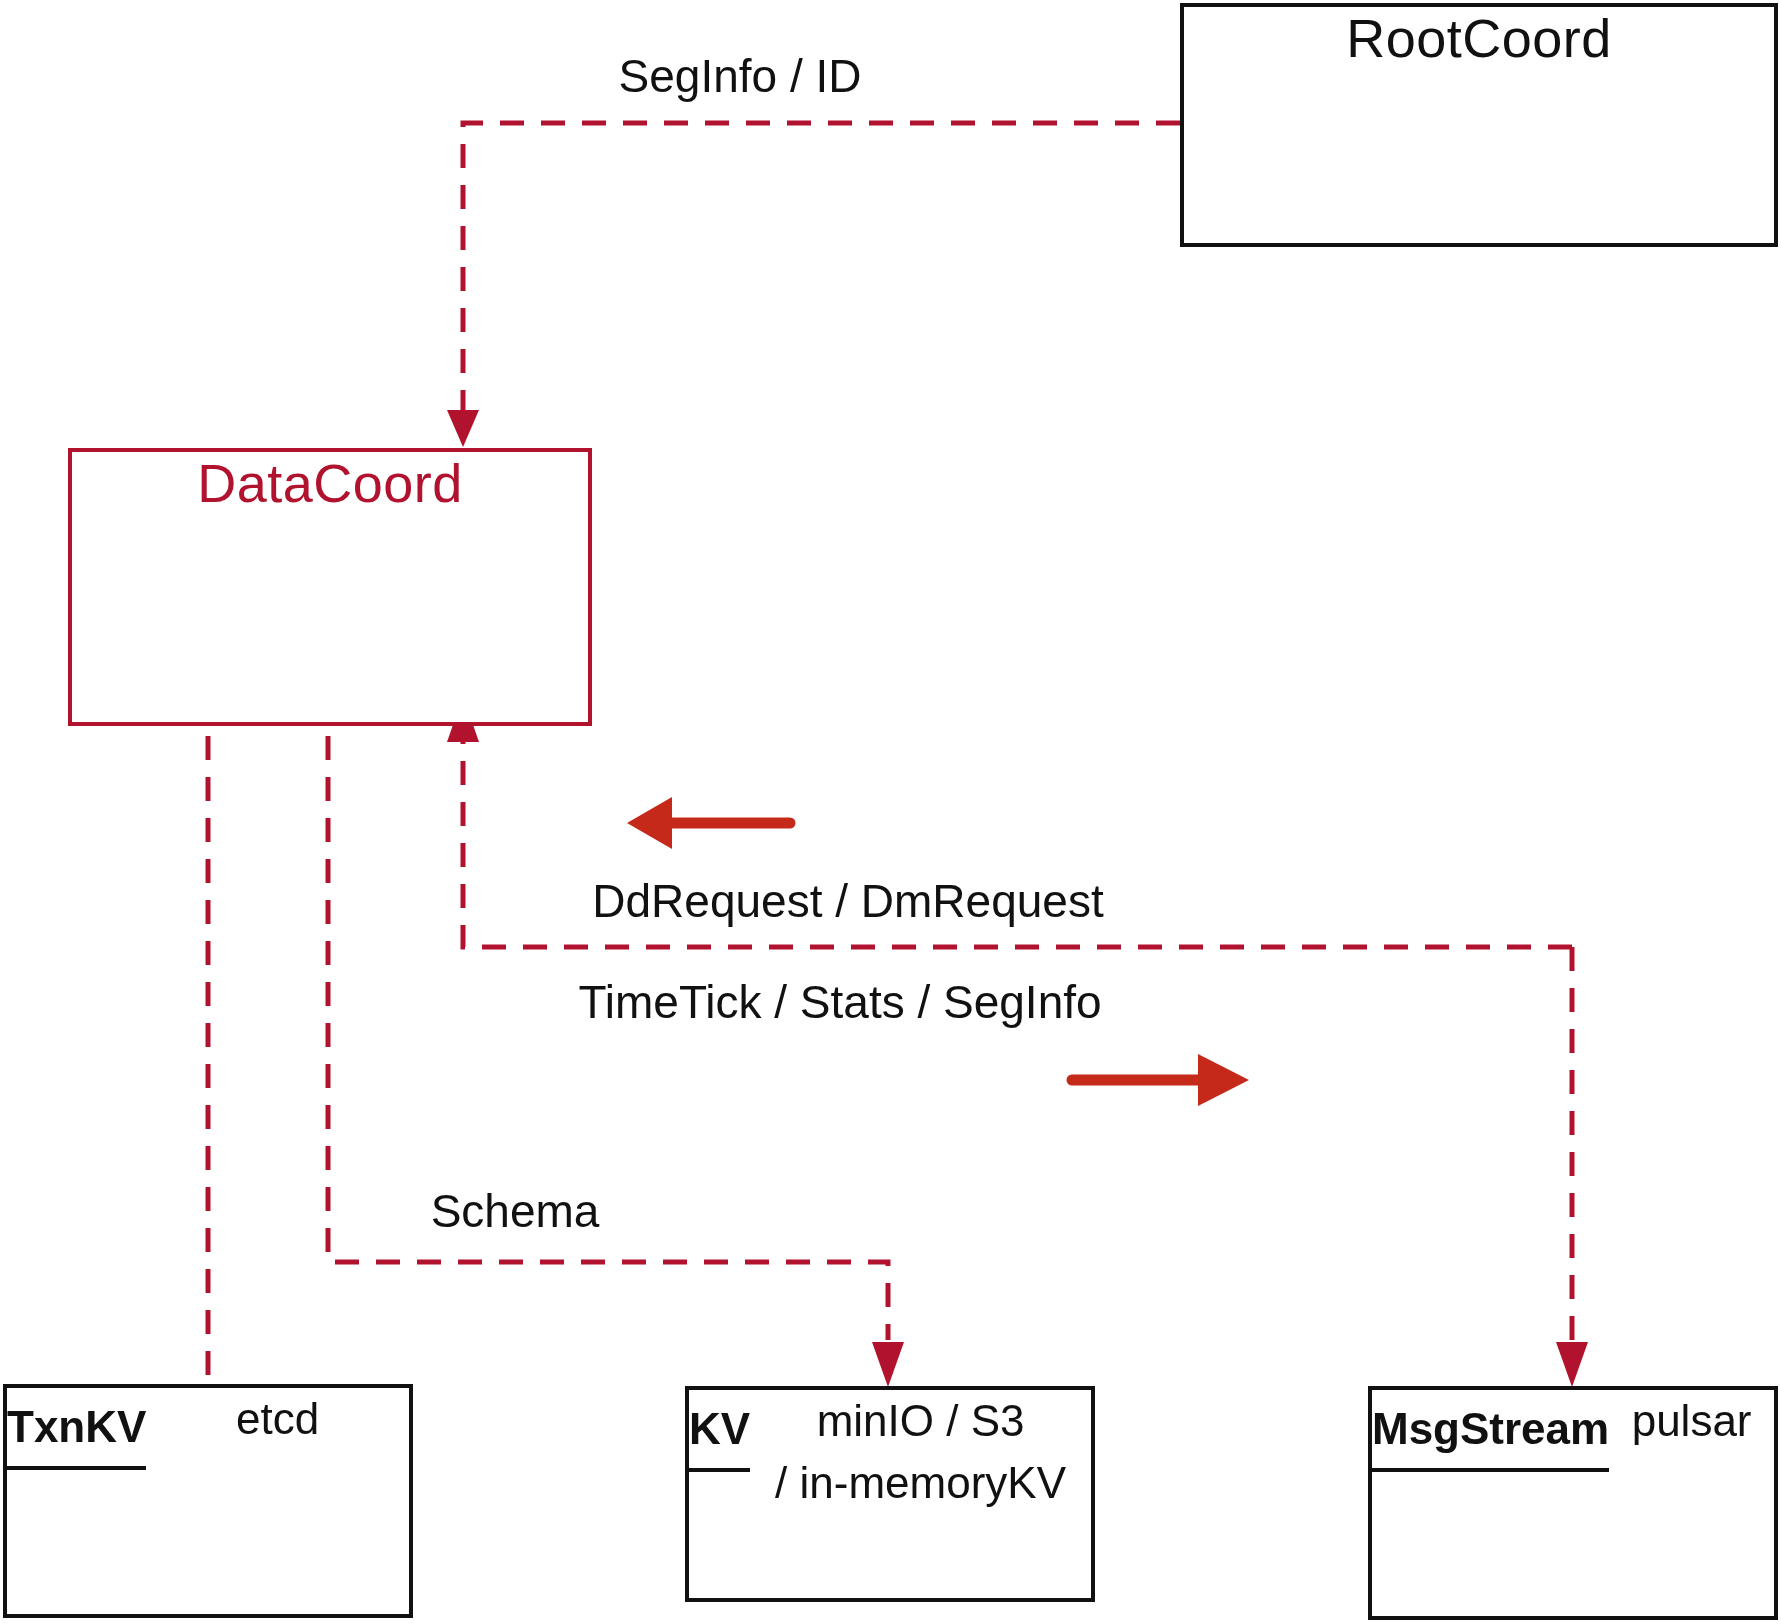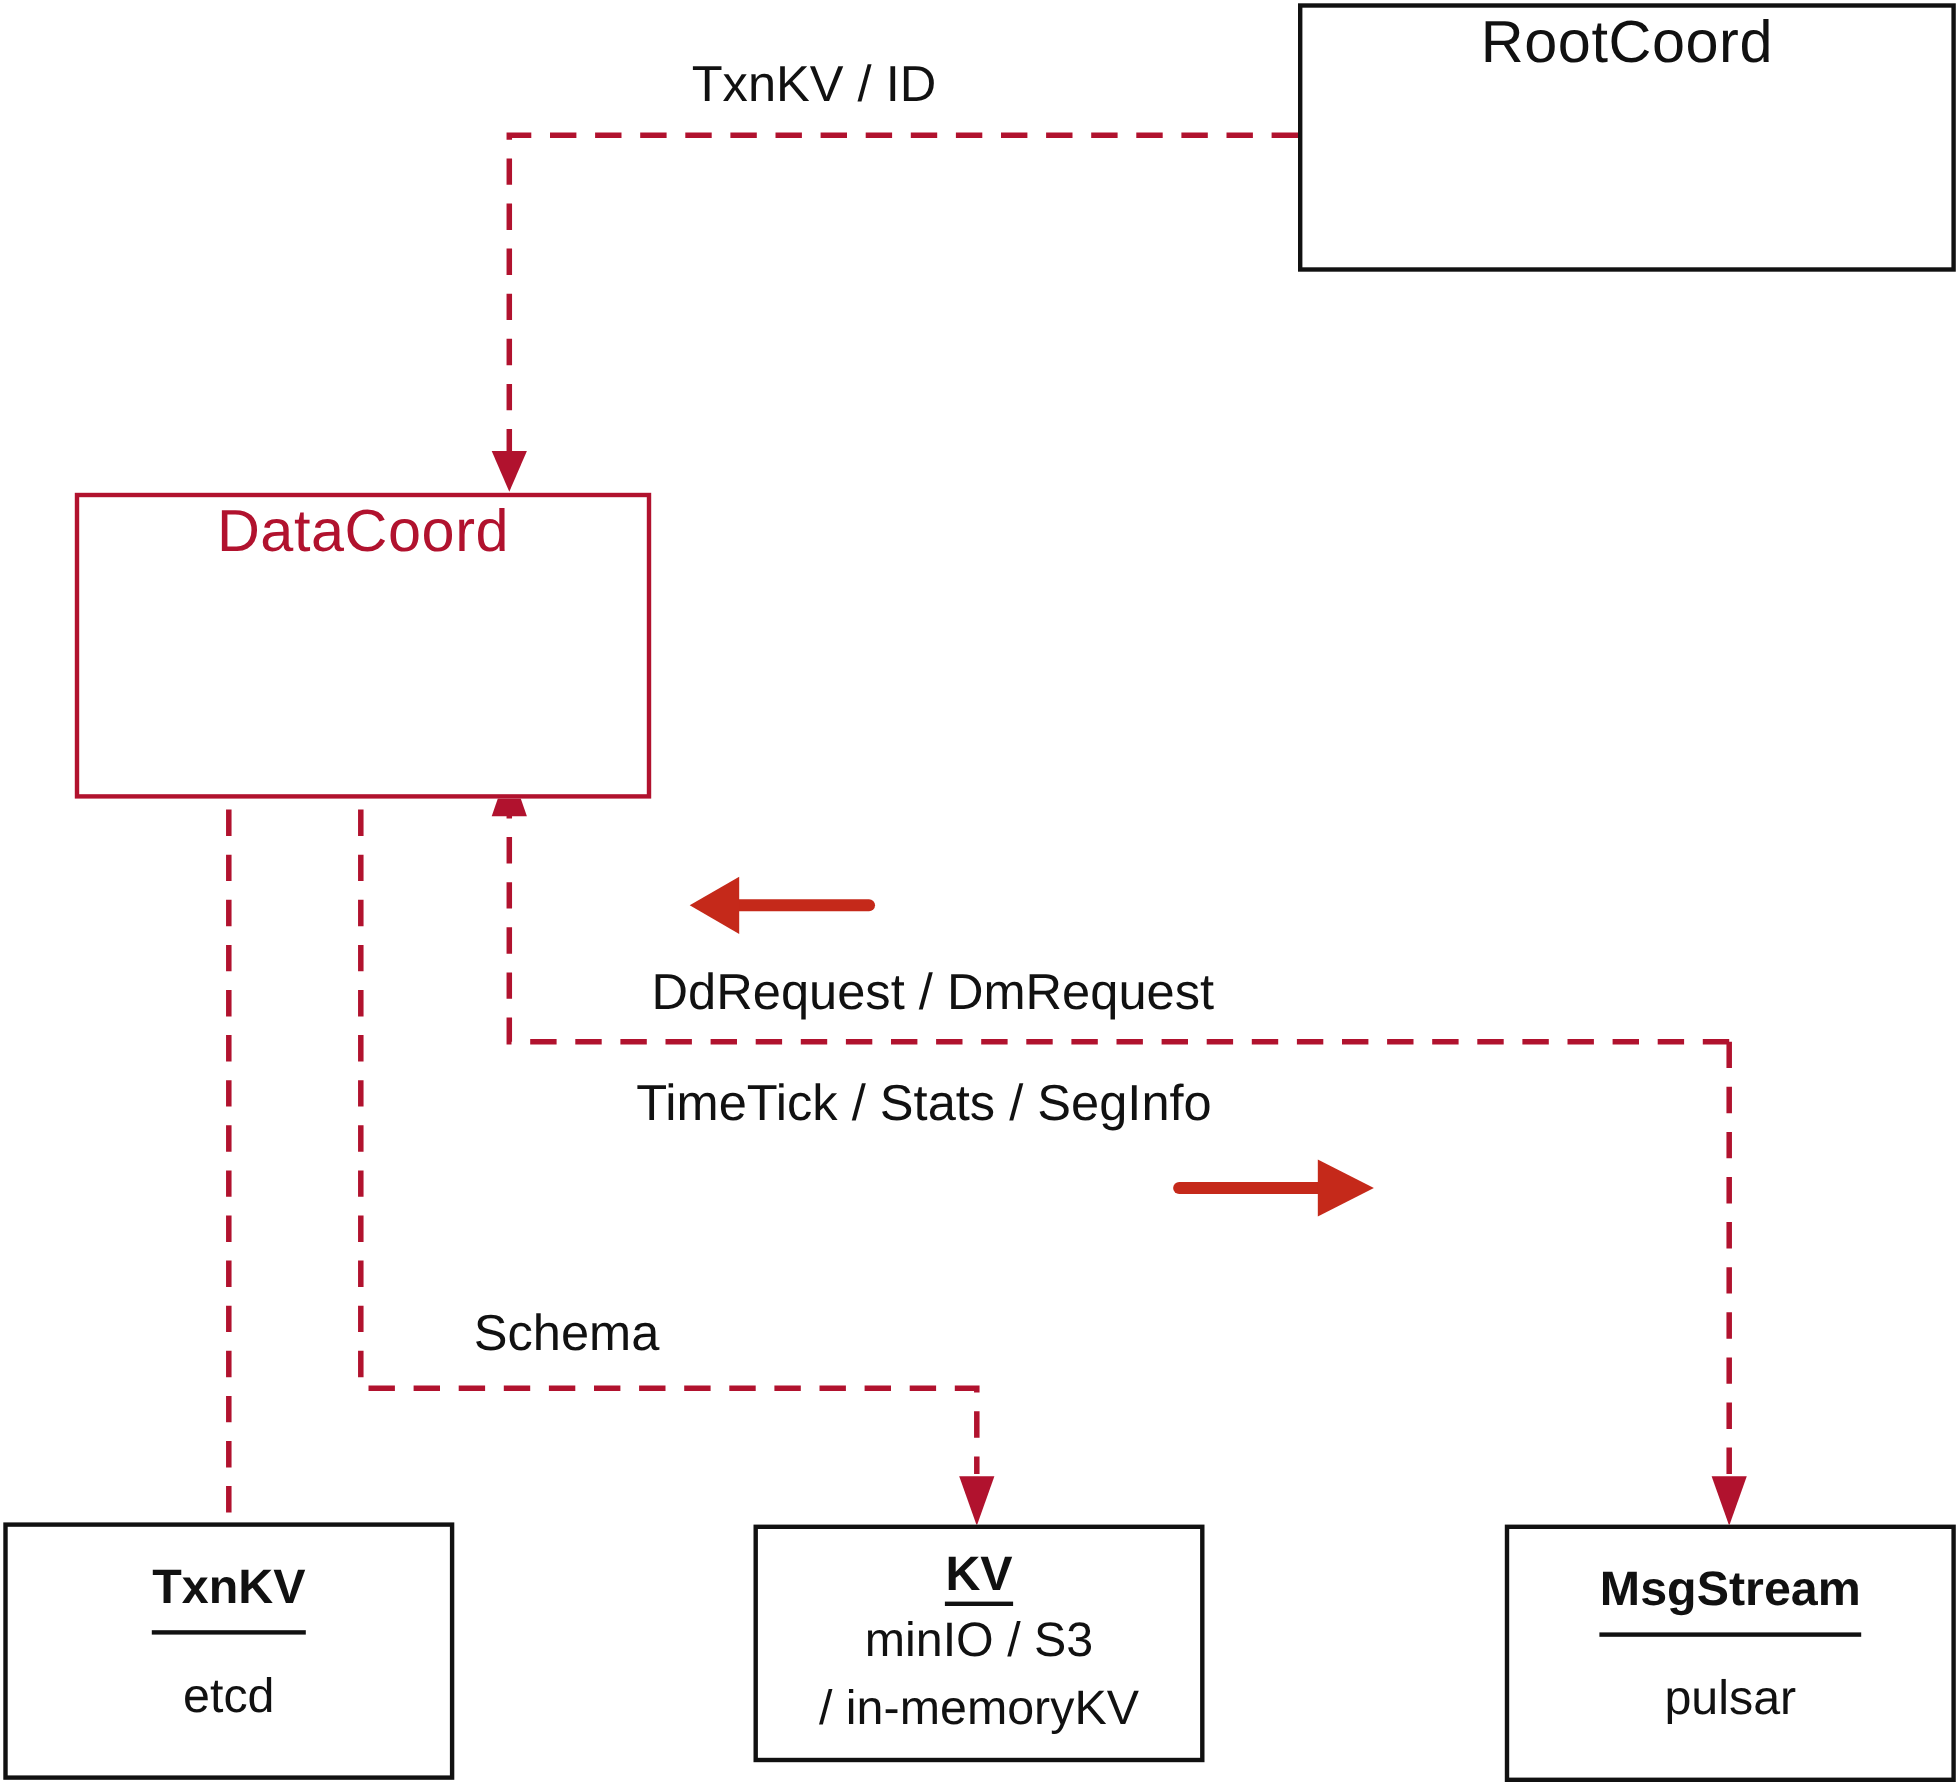"TxnKV / ID" div.edge-label { text: TxnKV -> SegInfo }
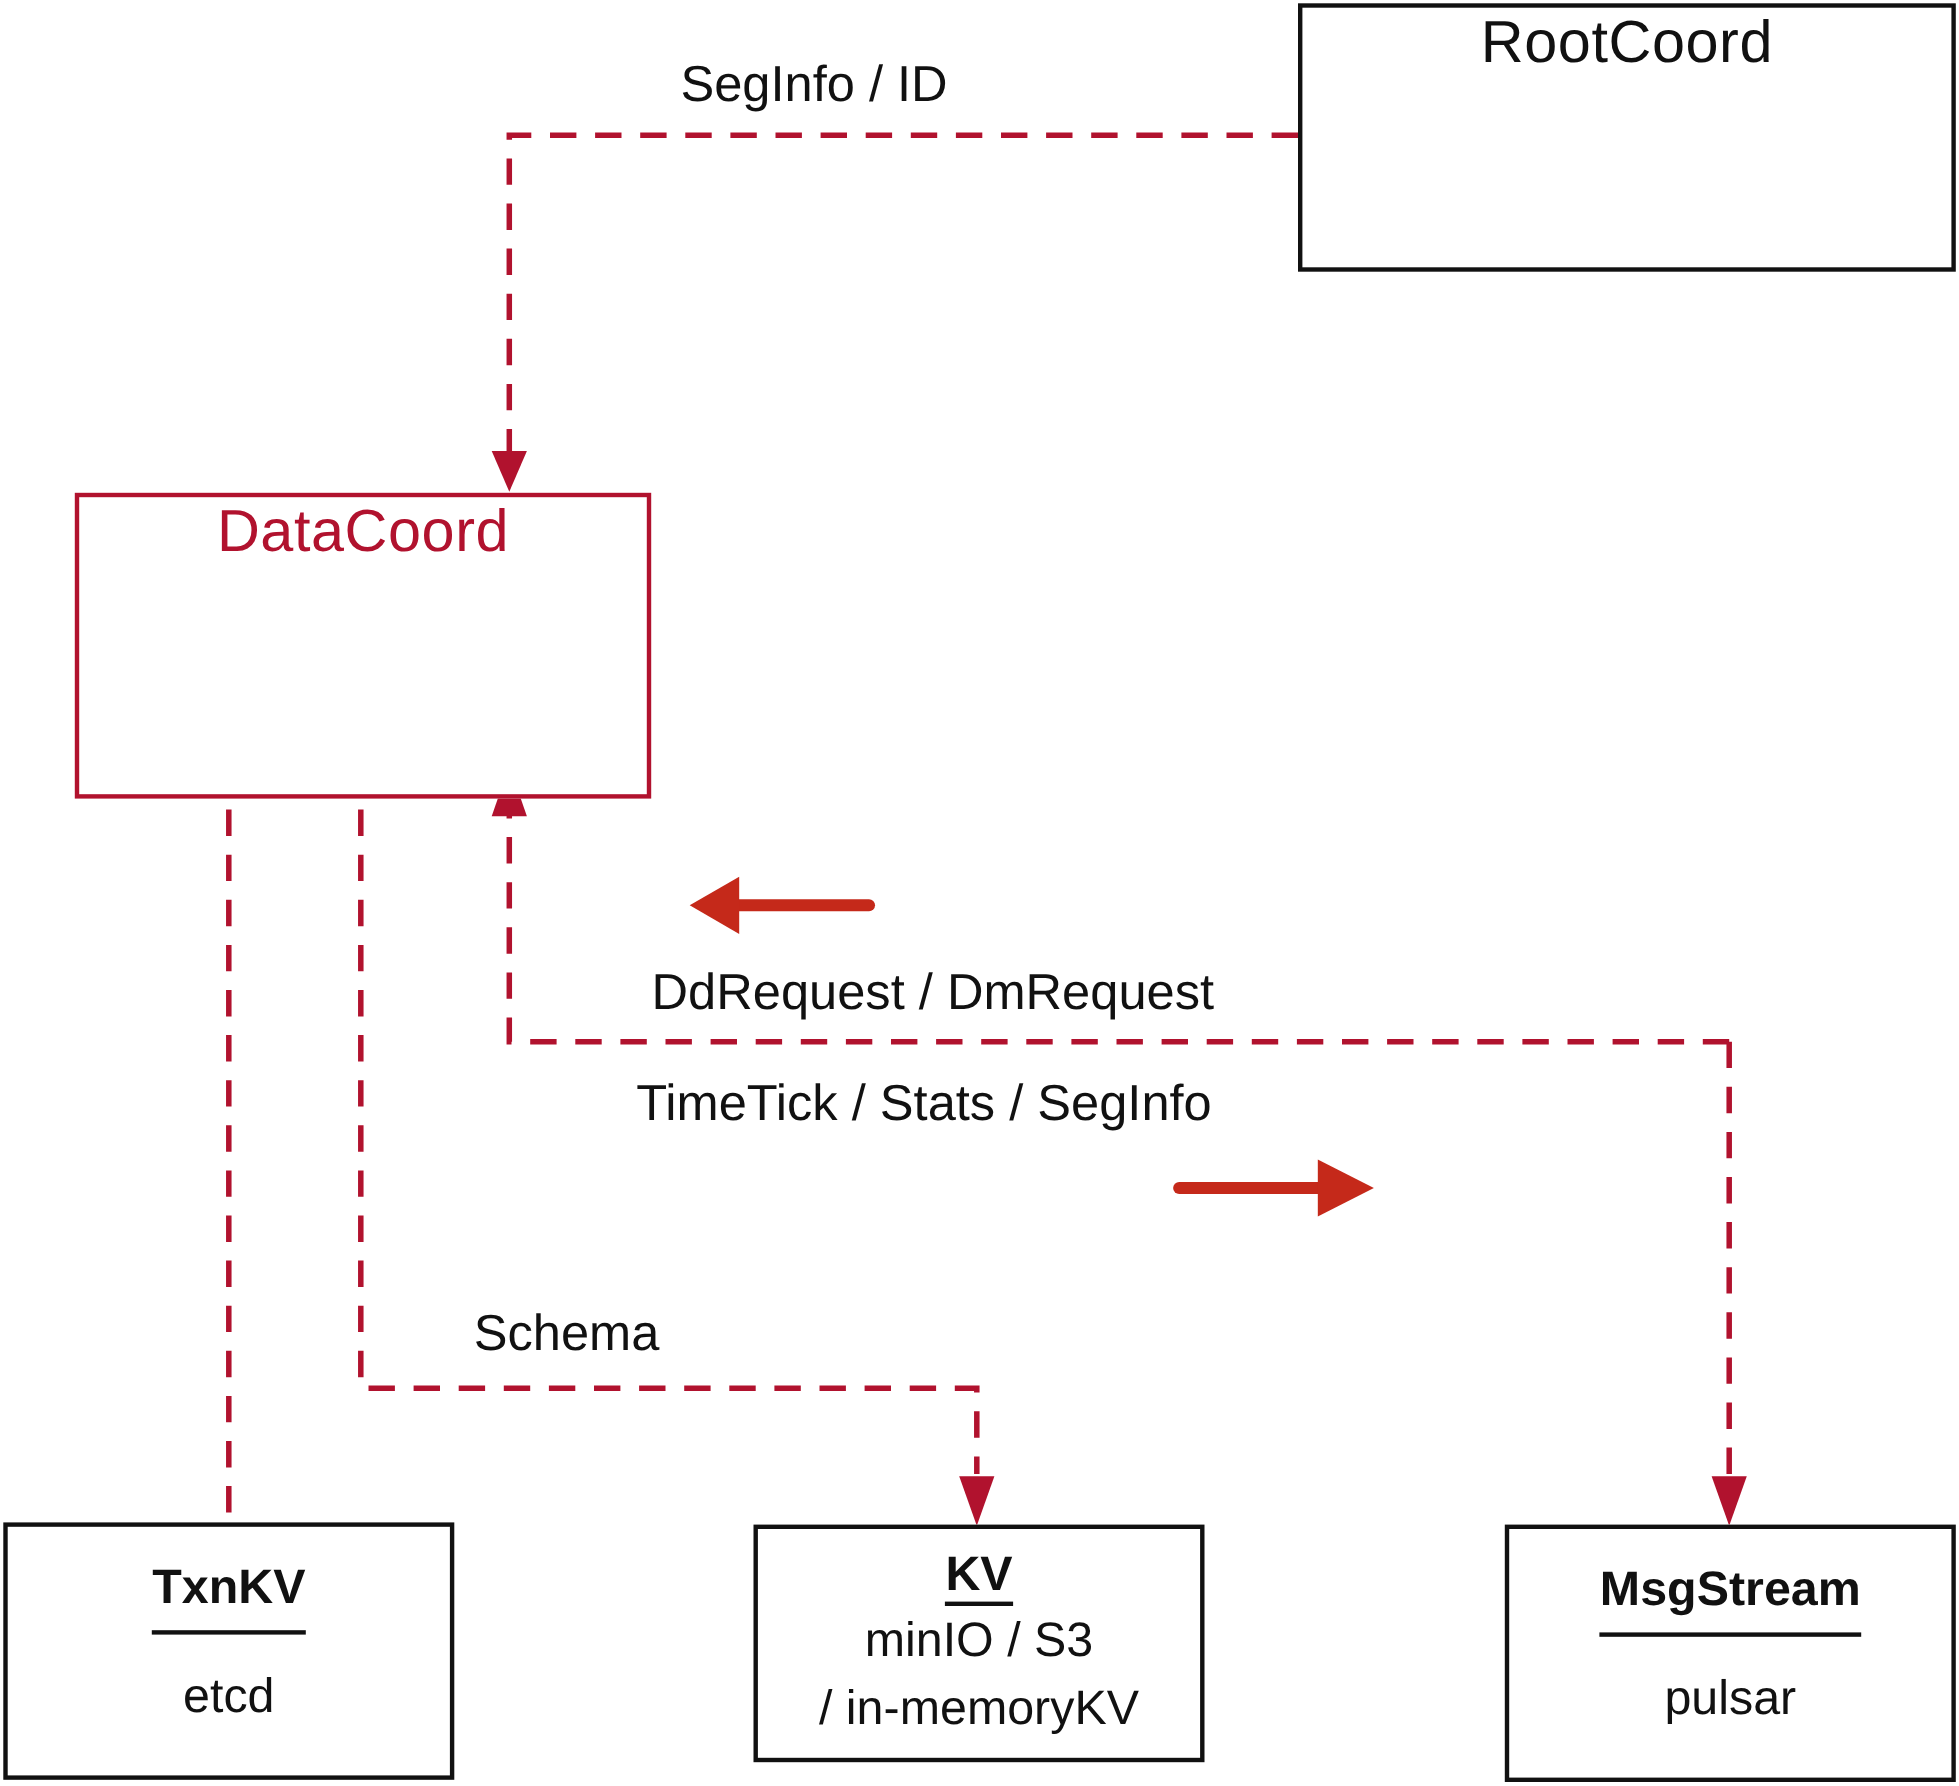"TxnKV" .node.record { align-items: center -> flex-start; flex-direction: column -> none; padding: 16px -> 0 }
